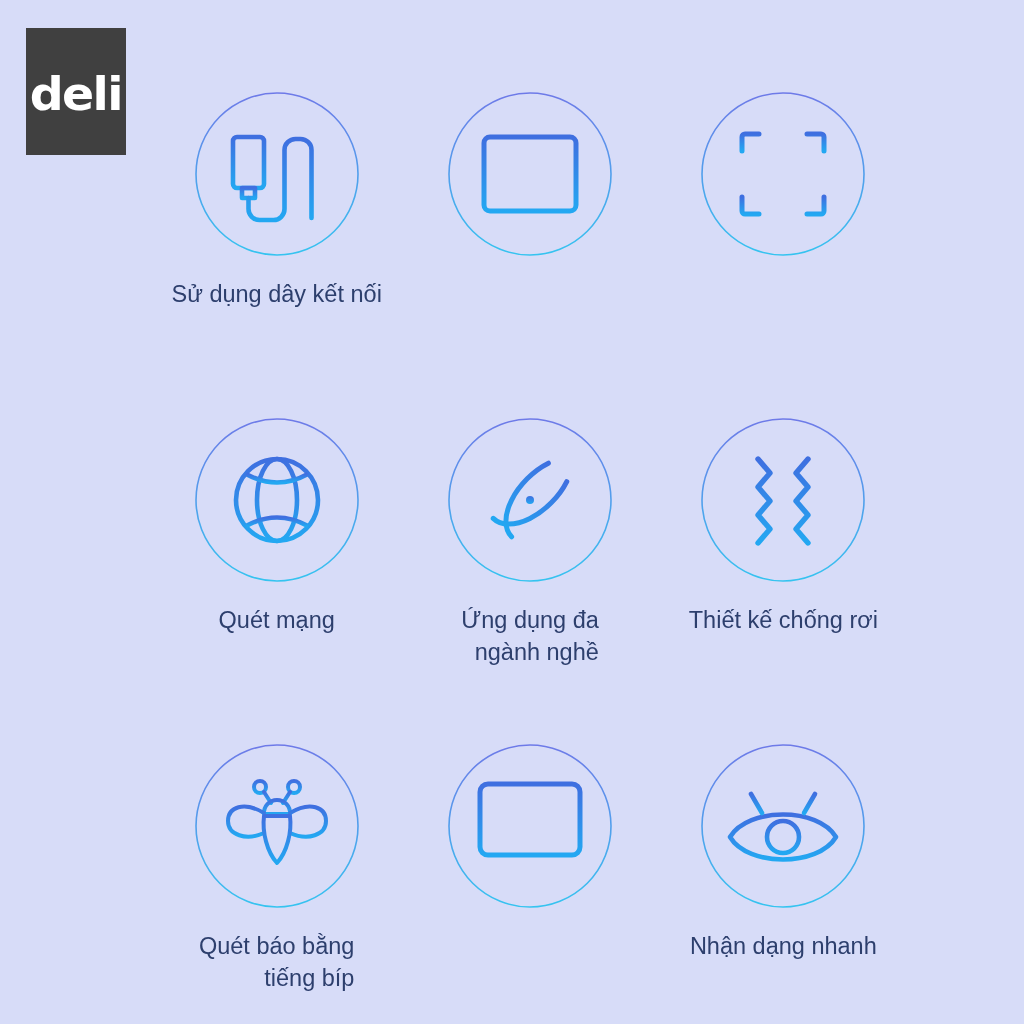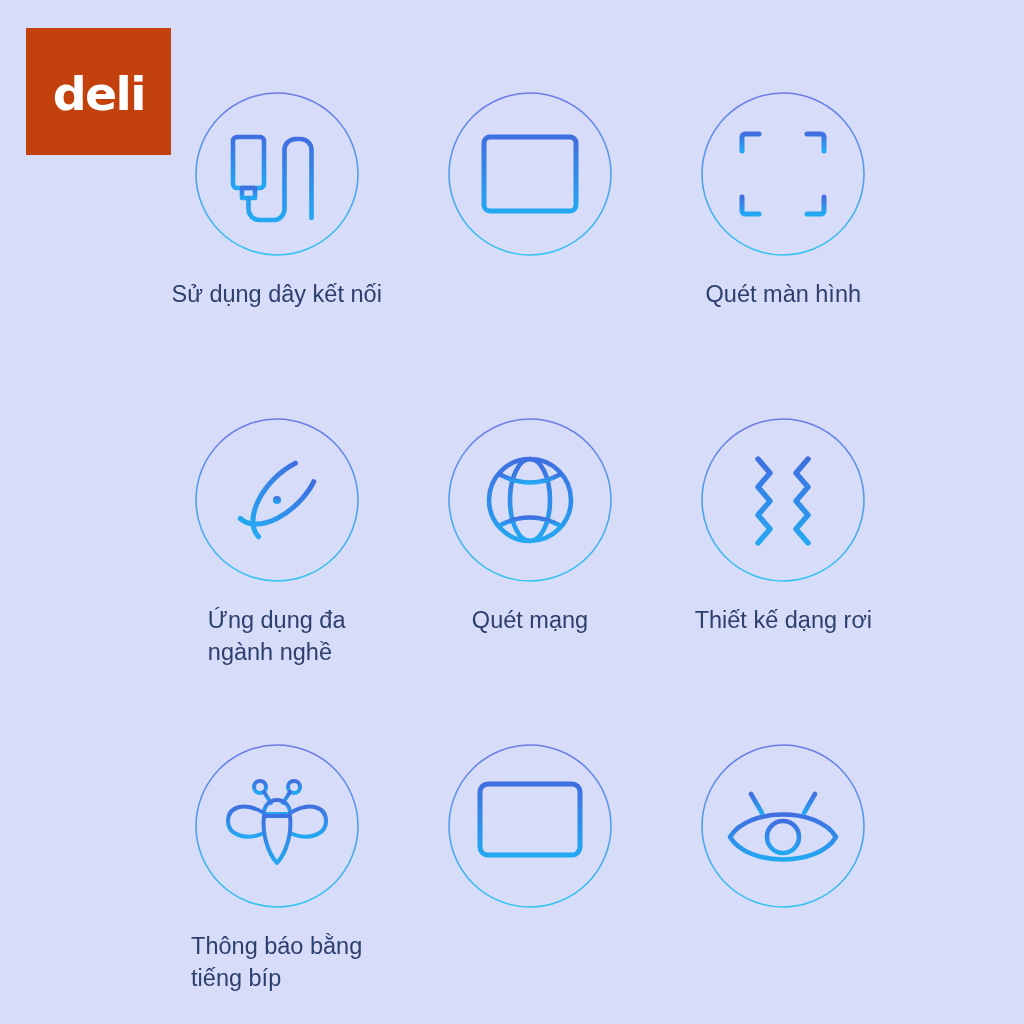"deli" #brand-logo { background: #c2410c -> #404040; width: 145px -> 100px }
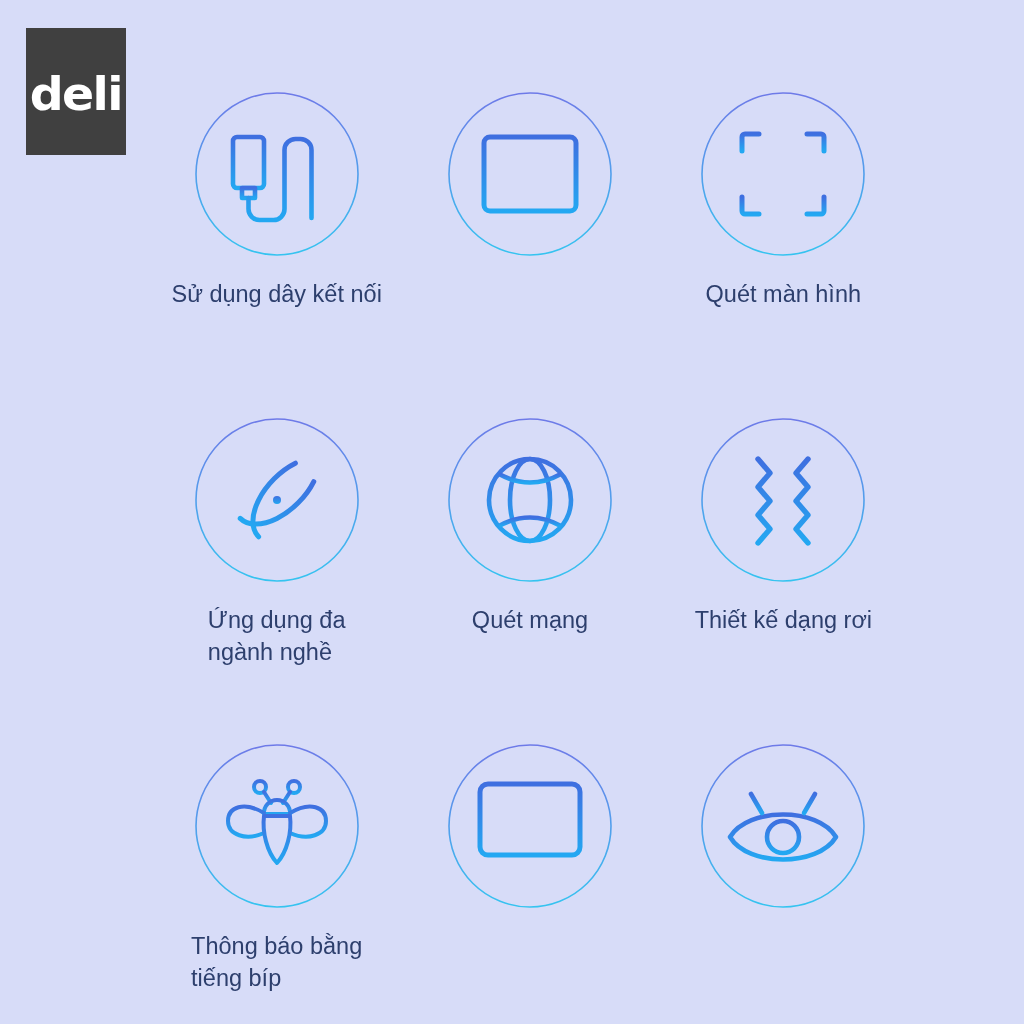"Sử dụng dây kết nối" .feature-label { text-align: left -> right }
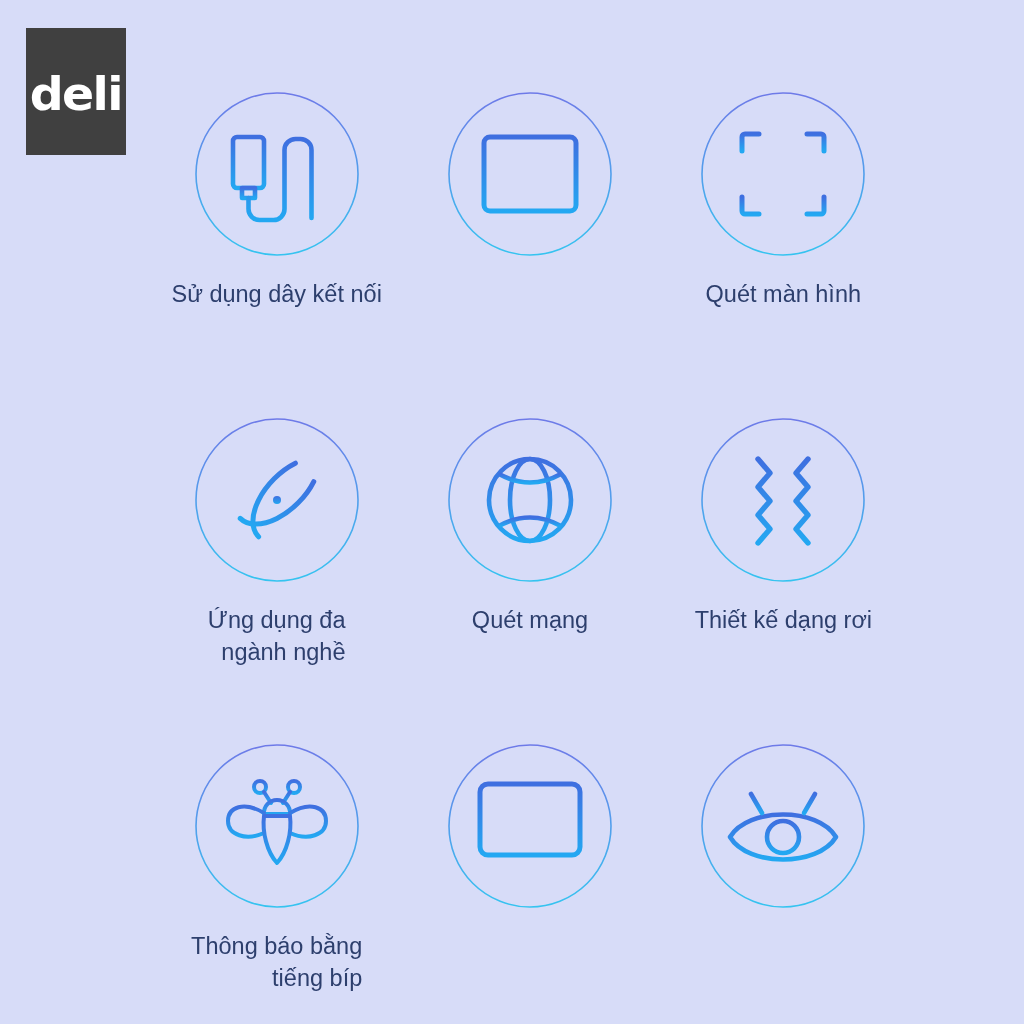"Quét màn hình" div.feature-label { html: <div>Quét màn hình</div> -> none }
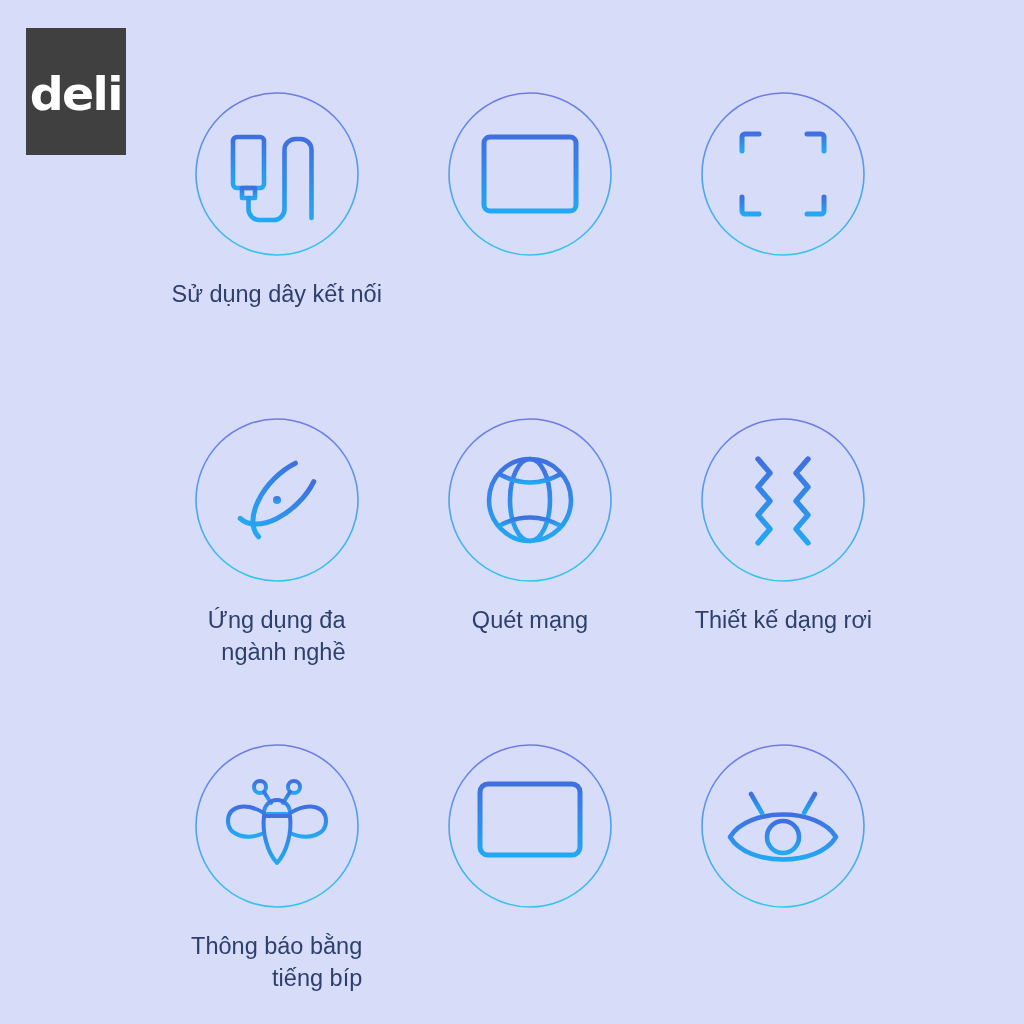"Ứng dụng đa" div.feature-cell { order: before "Quét mạng" -> after "Quét mạng" }
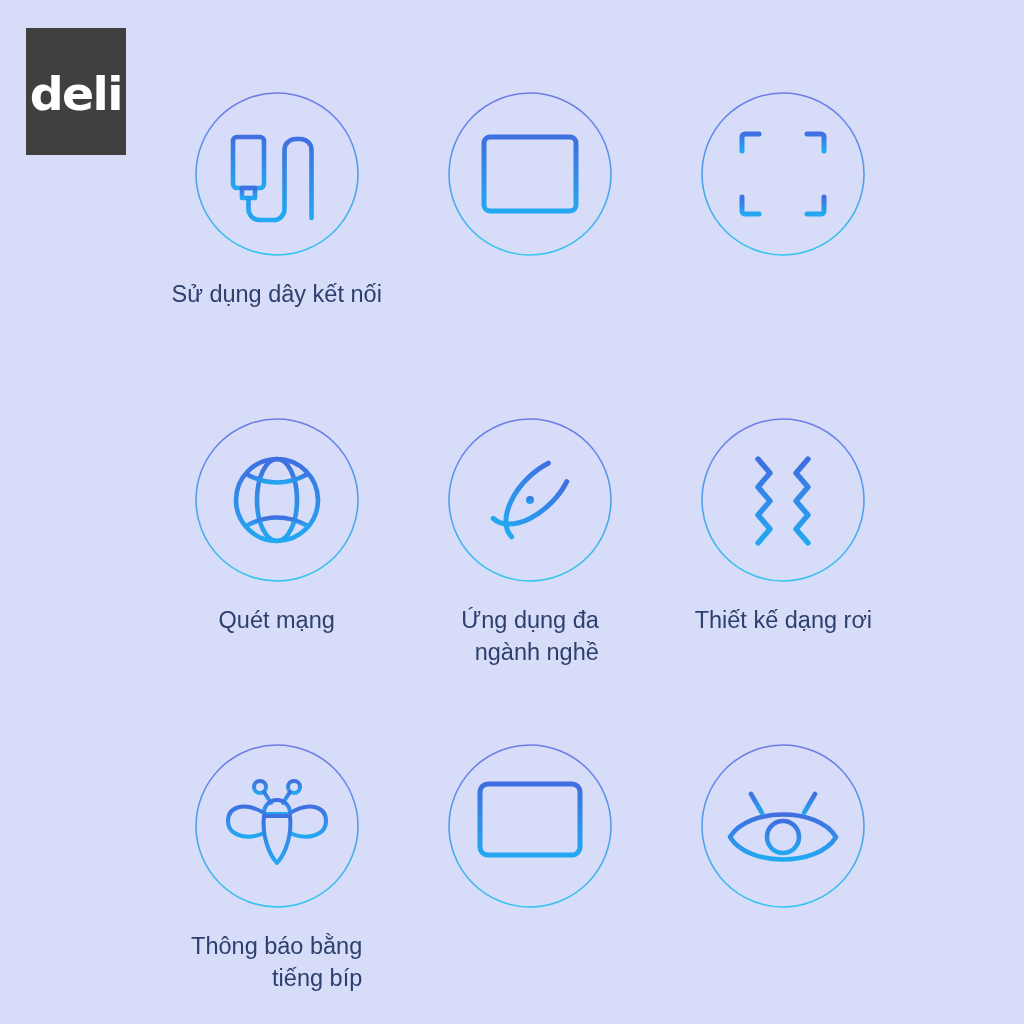"Thiết kế dạng rơi" div.feature-label { text: dạng -> chống }
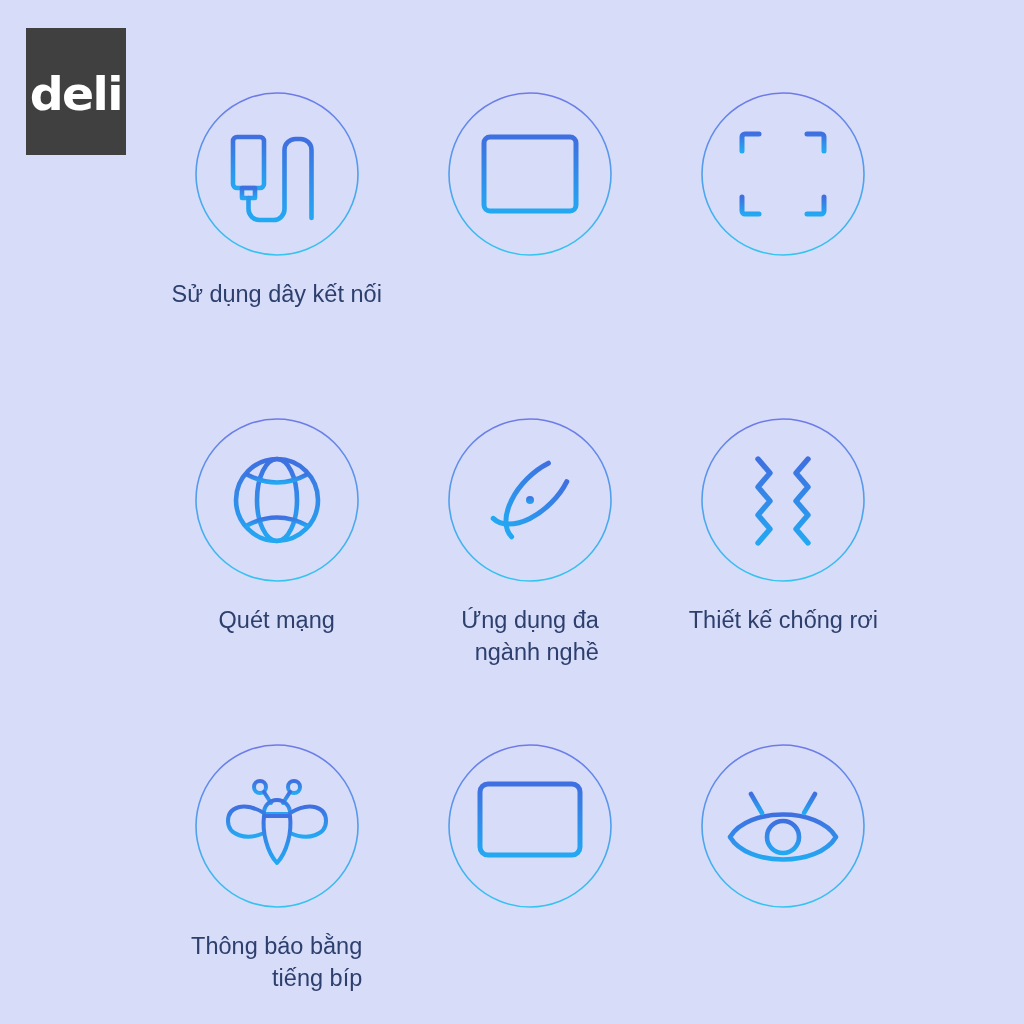"Thông báo bằng" div.feature-label { text: Thông -> Quét }
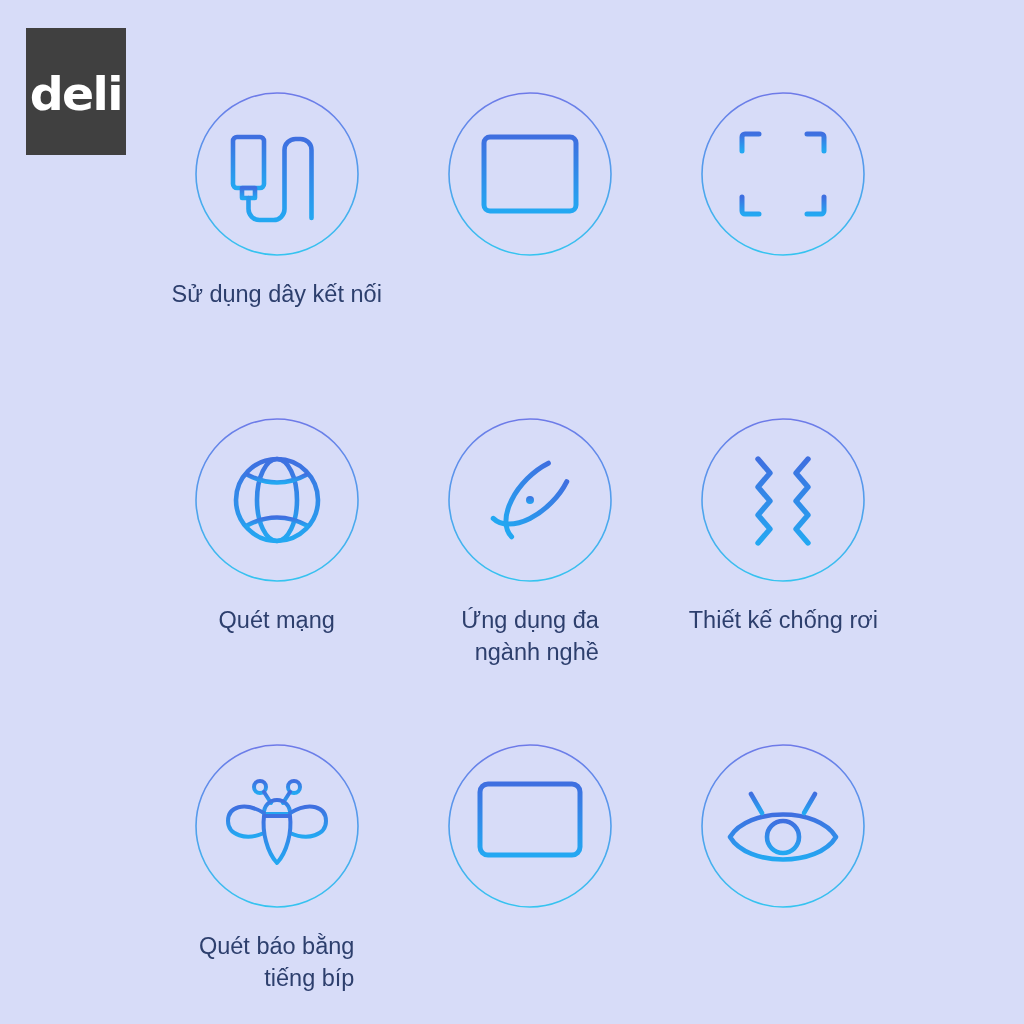"Nhận dạng nhanh" div.feature-label { html: none -> <div>Nhận dạng nhanh</div> }
